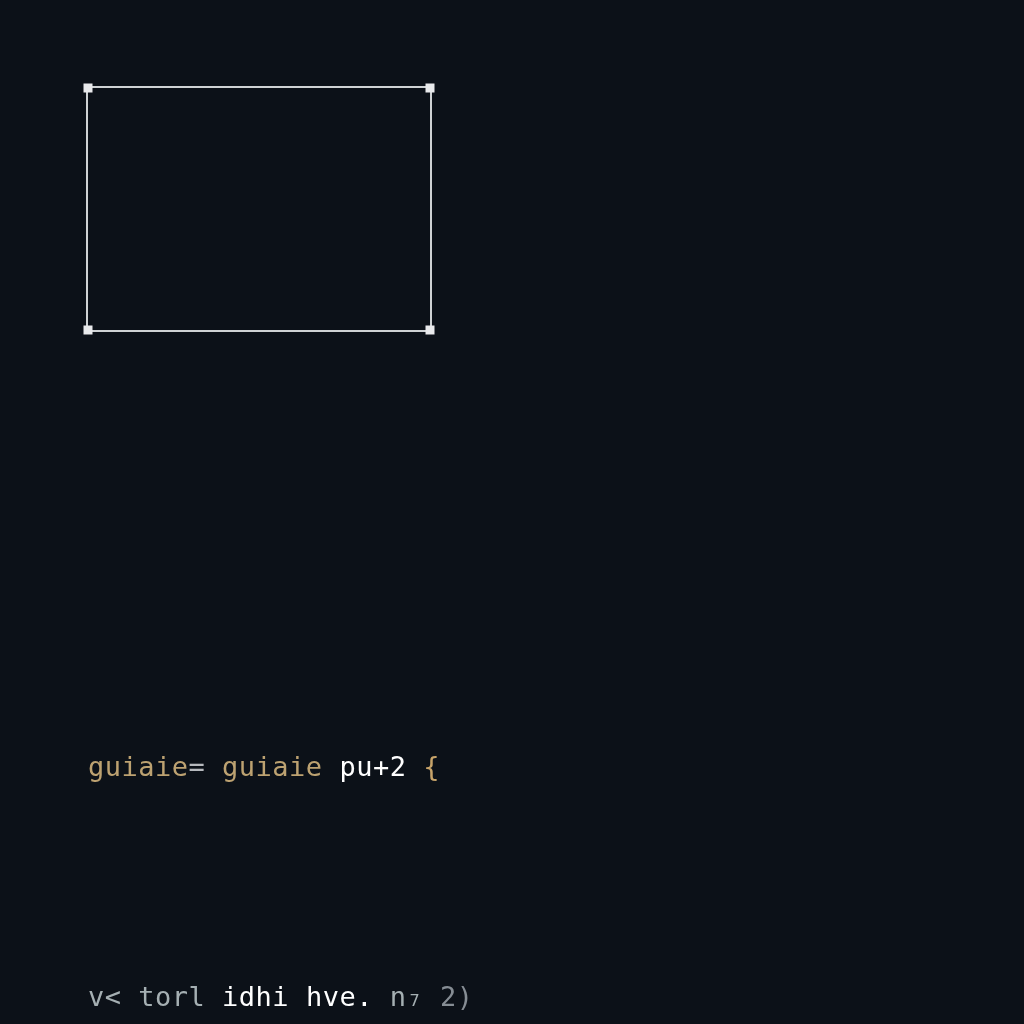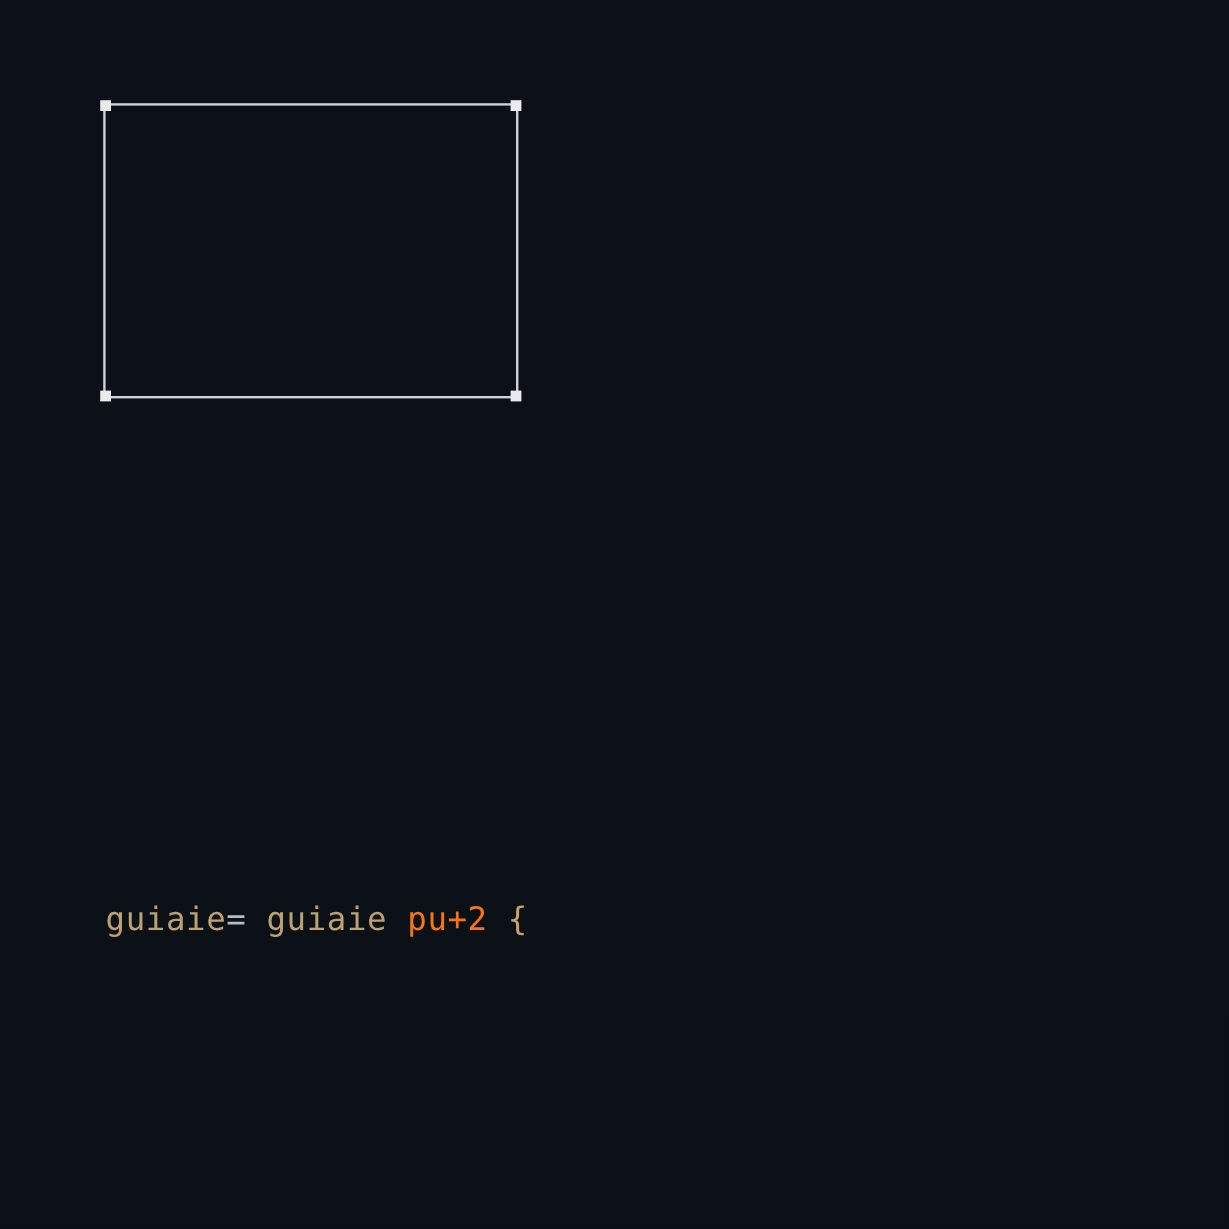"pu+2" .tk-dim { color: #f97316 -> #ffffff }
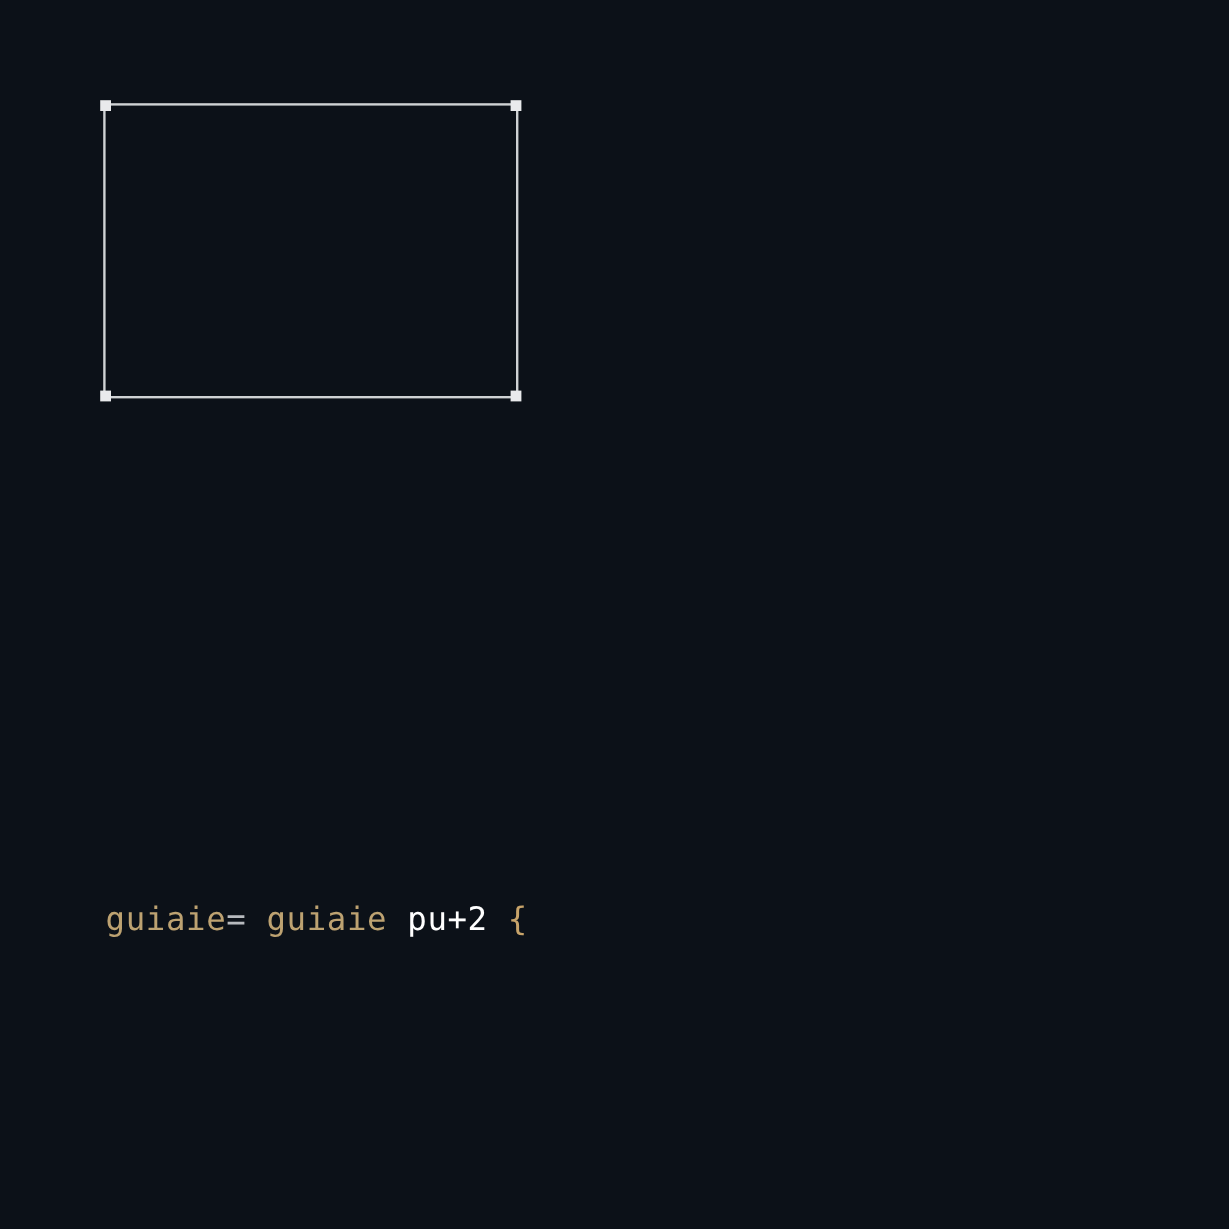"v< torl idhi hve. n₇" span.line { html: none -> <span> <span>v&lt;</span> <span>torl</span> <span>idhi</span> <span>hve.</span> <span>n₇</span> <span>2)</span></span> }
